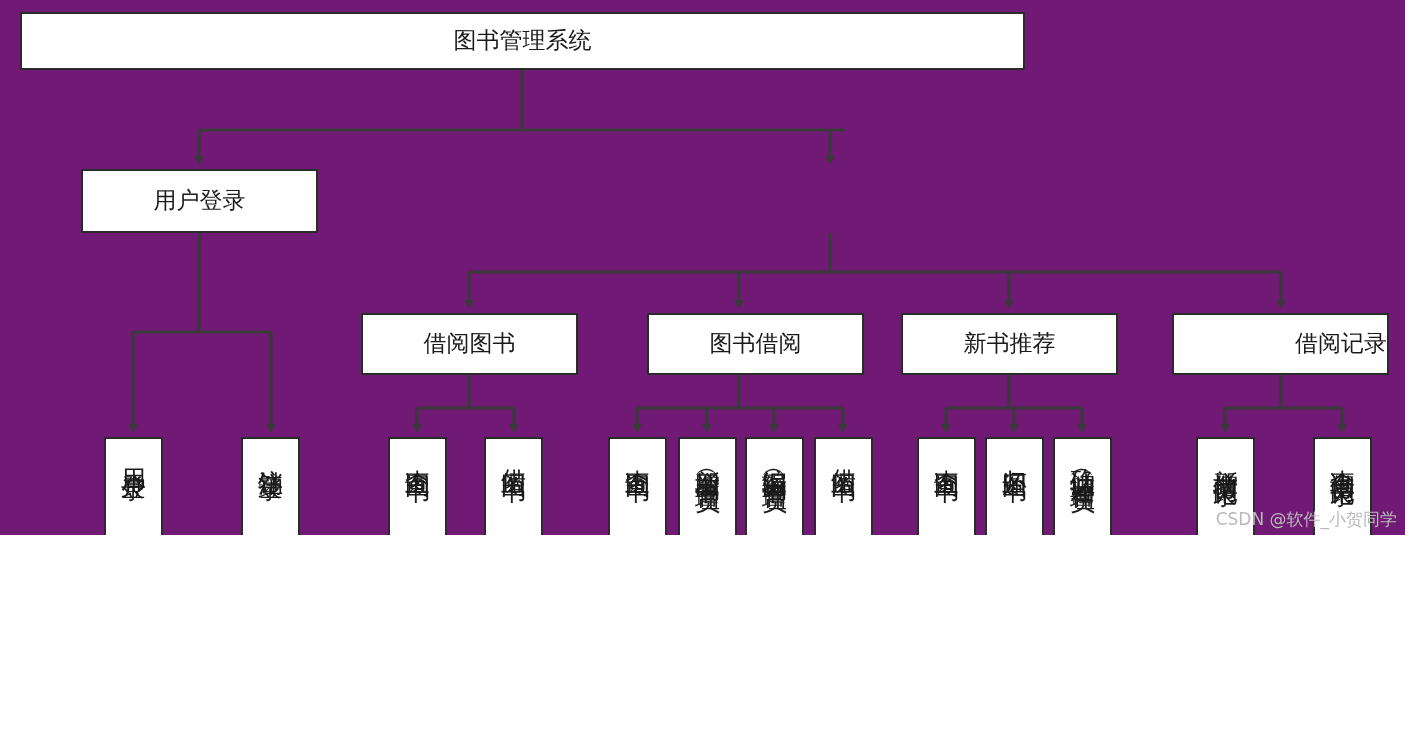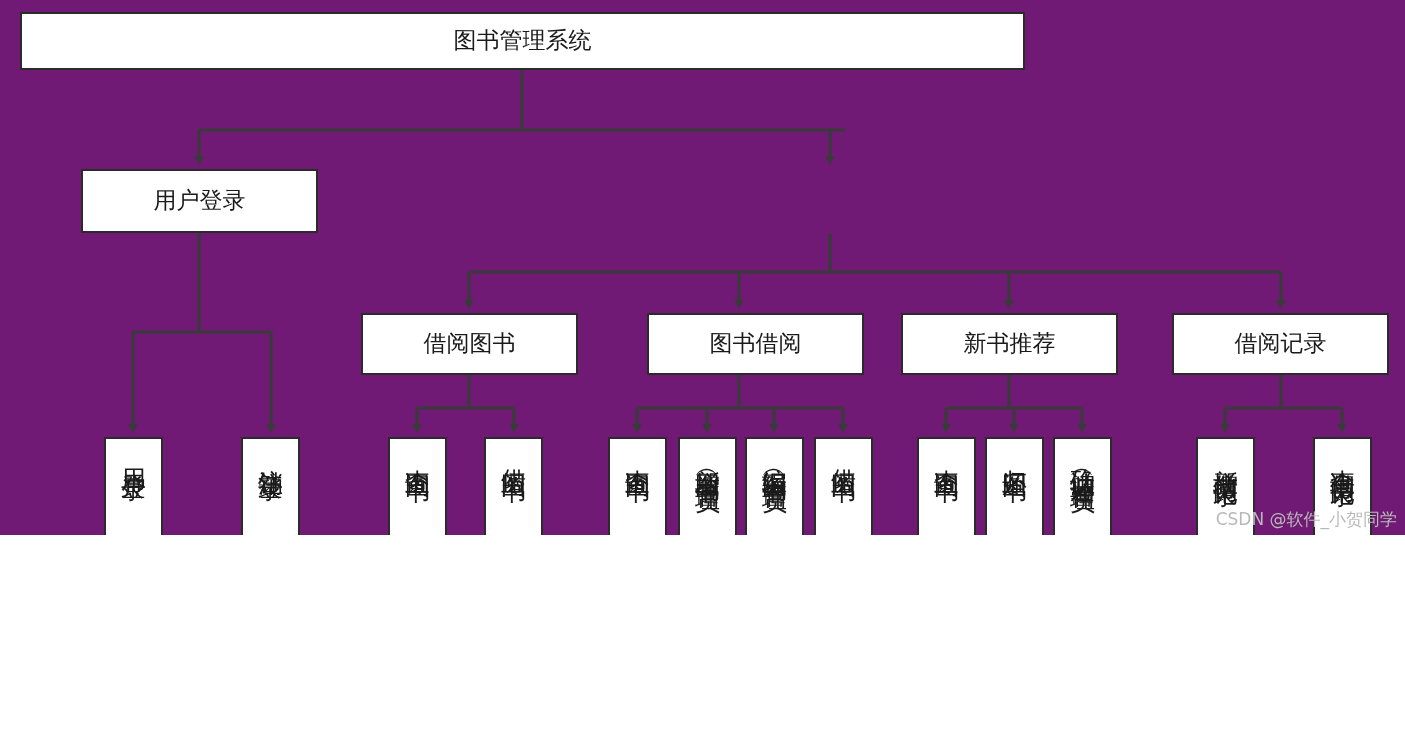"借阅记录" div.node-box { justify-content: none -> flex-end }
